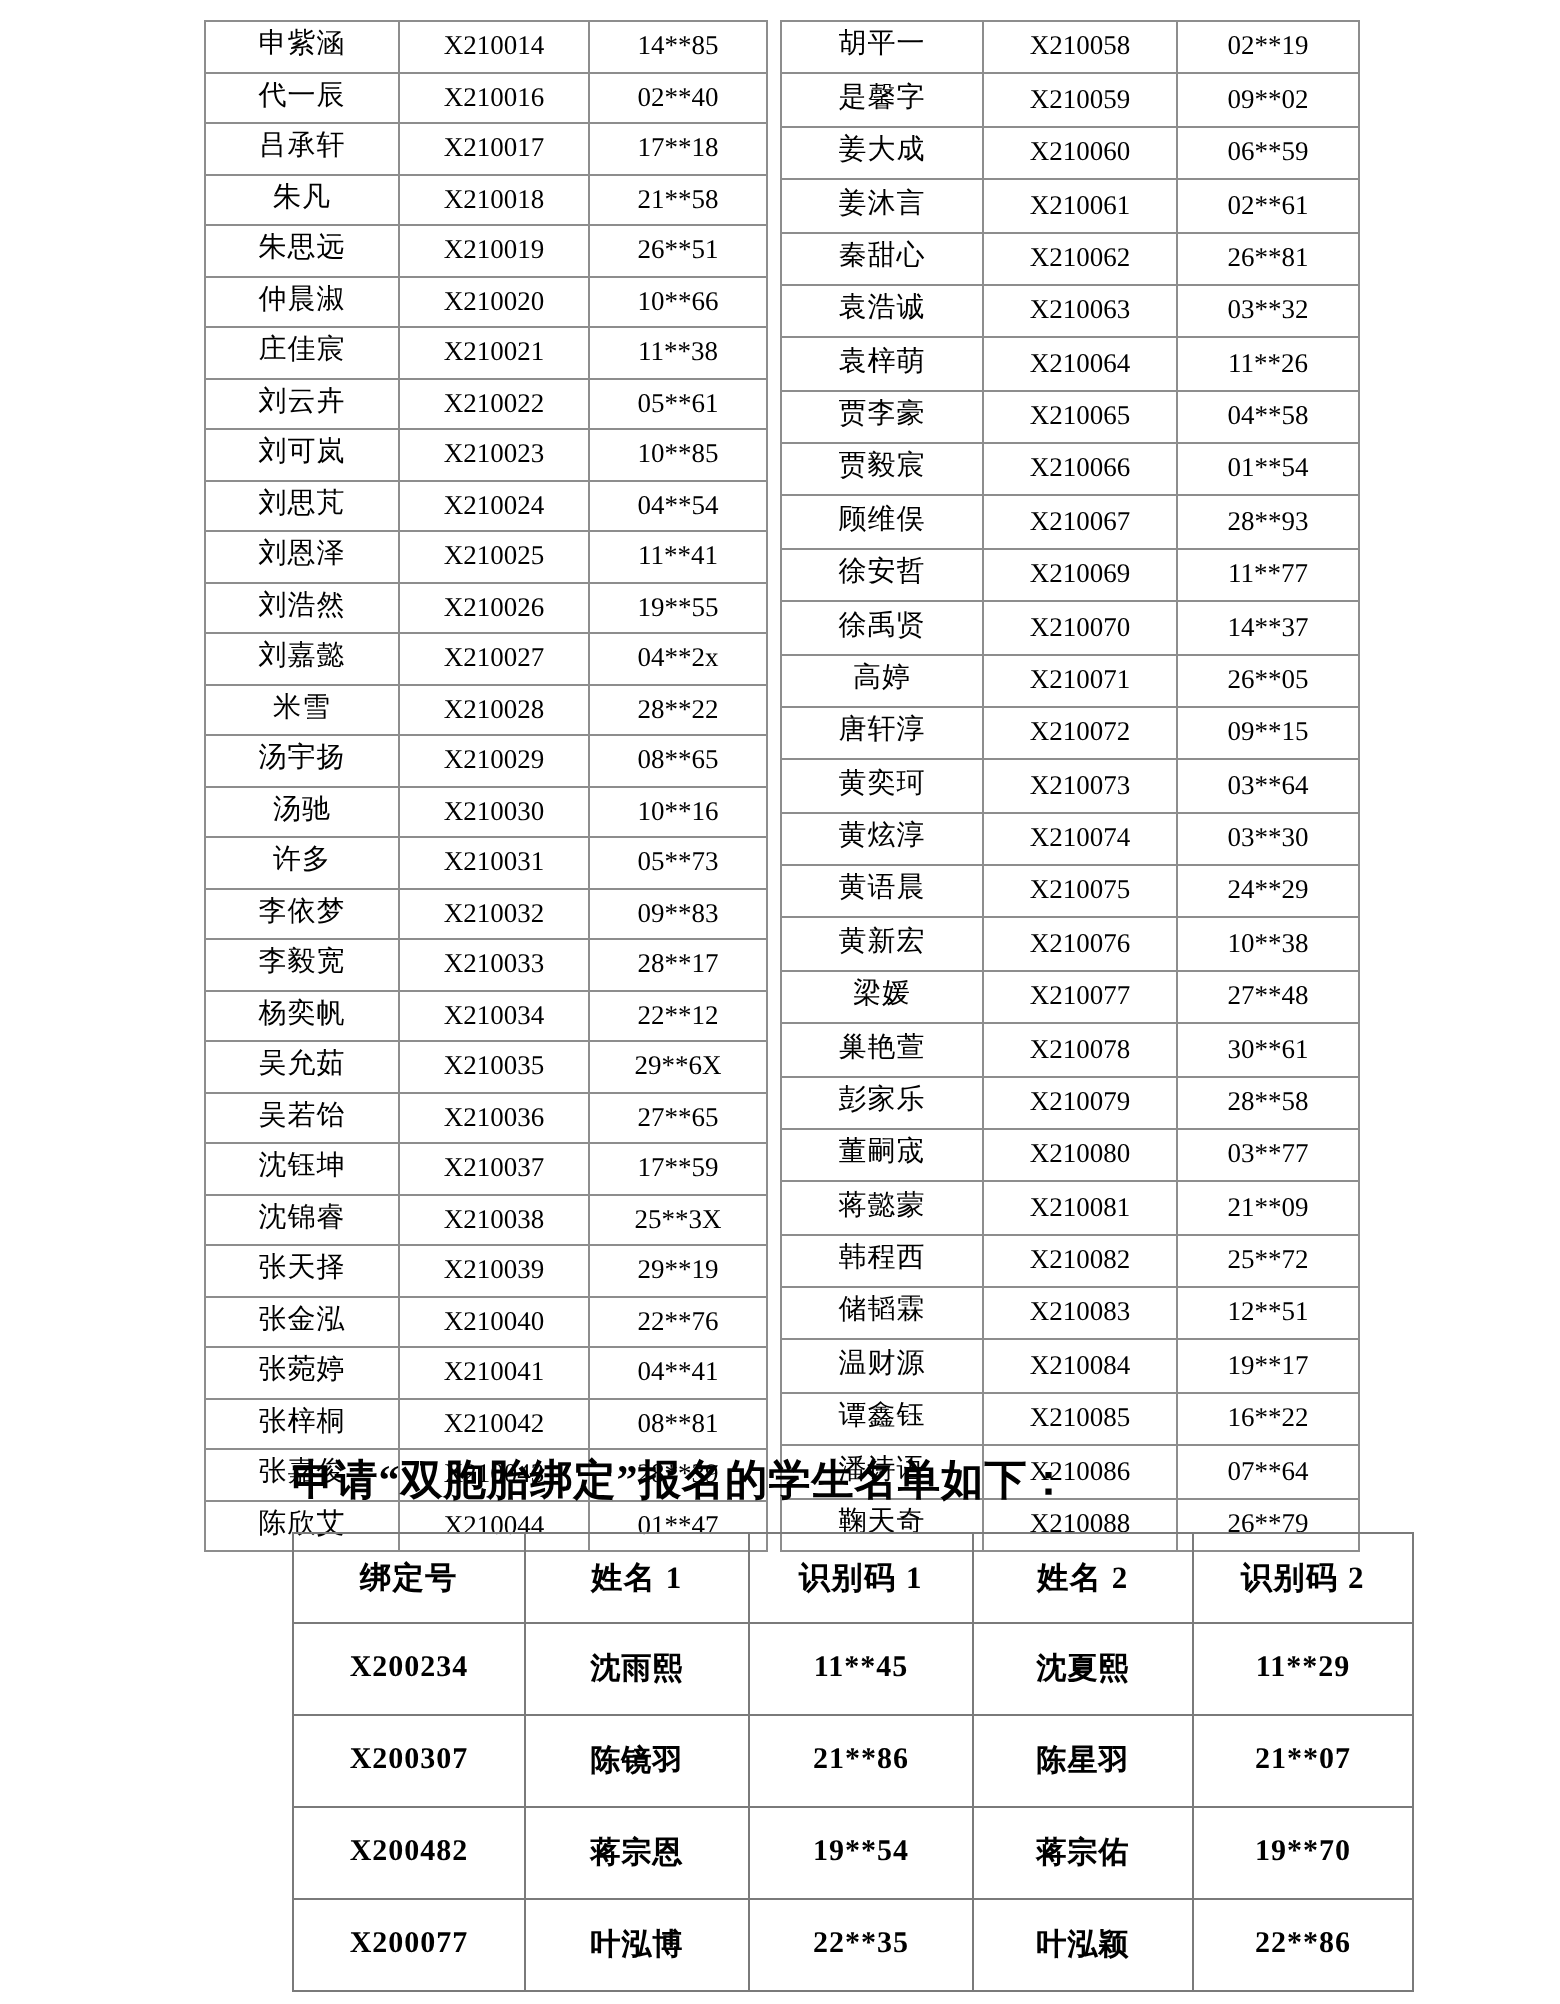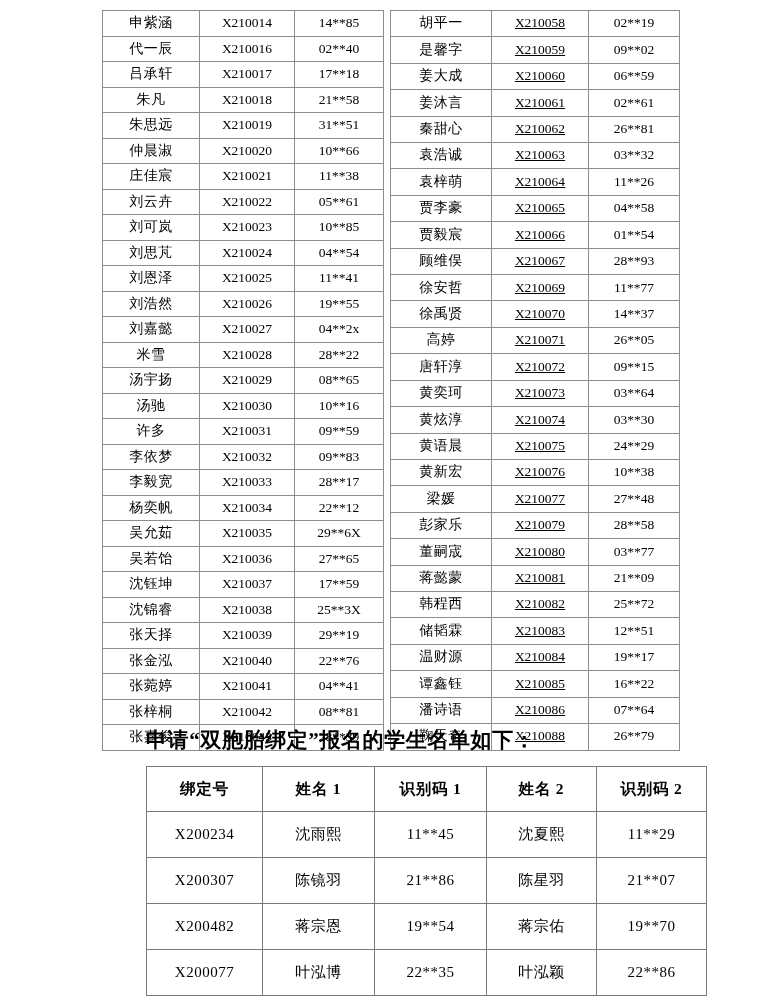"X210058" table.roster.right td.c-id { text-decoration: underline -> none }
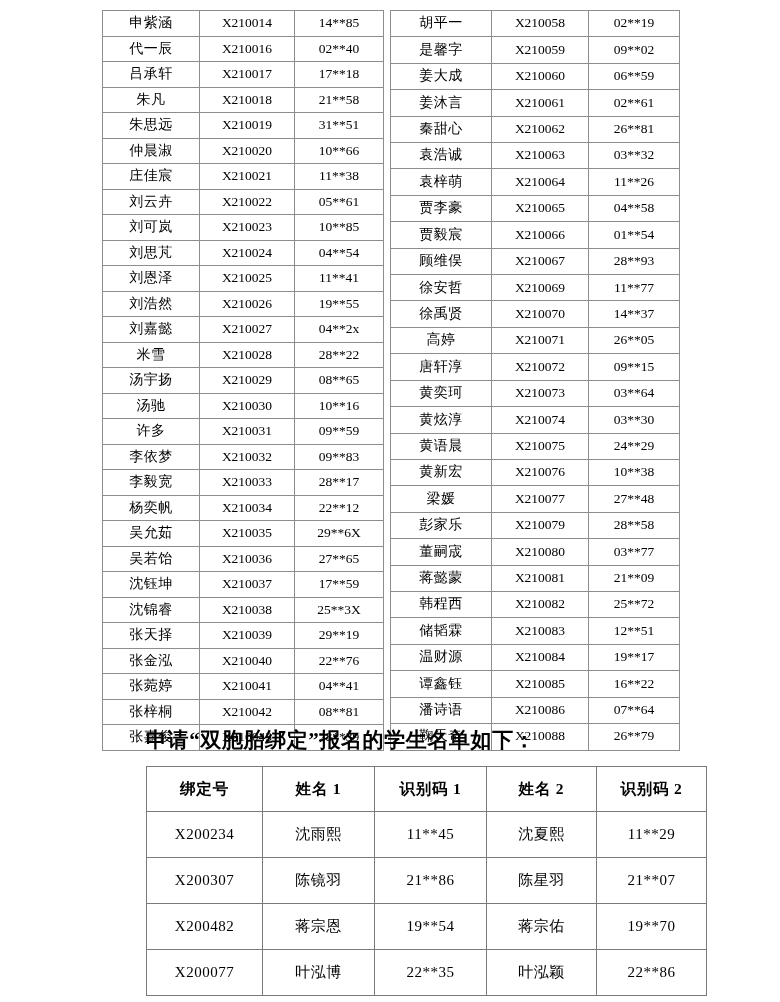"31**51" td.c-code { text: 31 -> 26 }
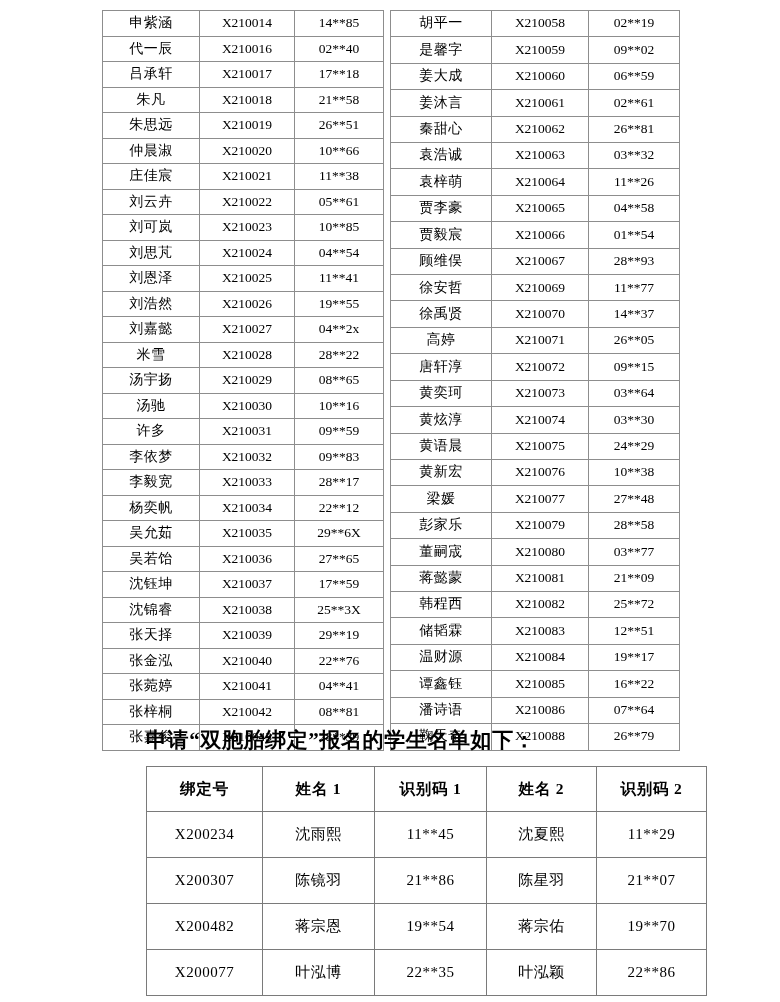"09**59" td.c-code { text: 09**59 -> 05**73 }
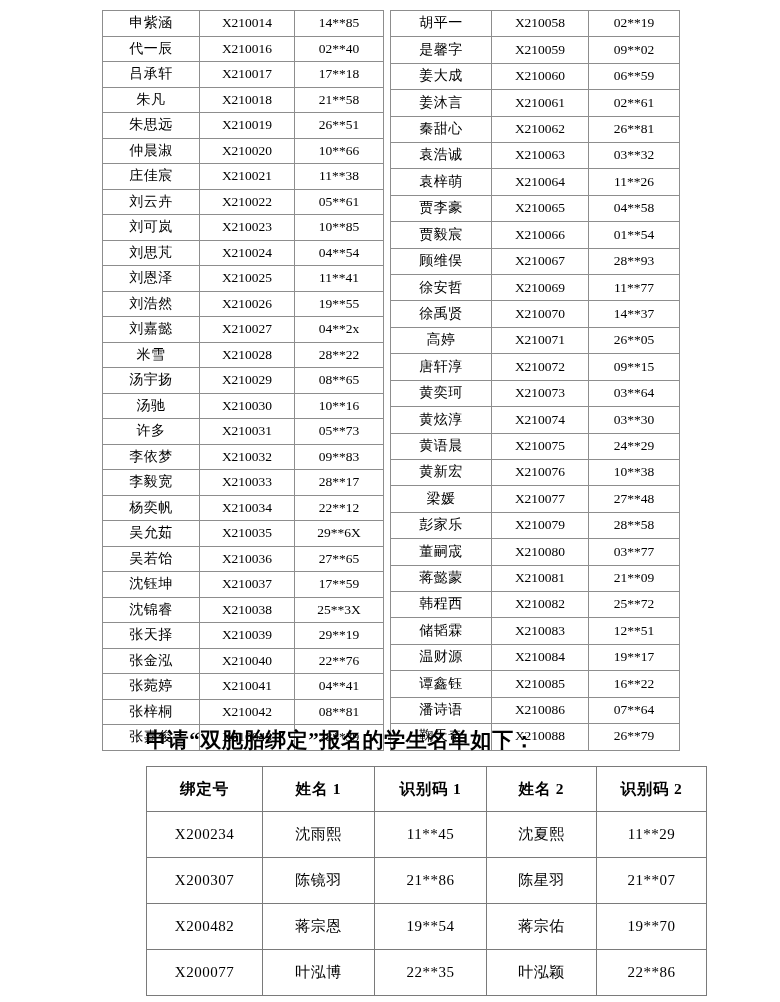"巢艳萱" tr { html: none -> <tr> <td>巢艳萱</td> <td>X210078</td> <td>30**61</td> </tr> }
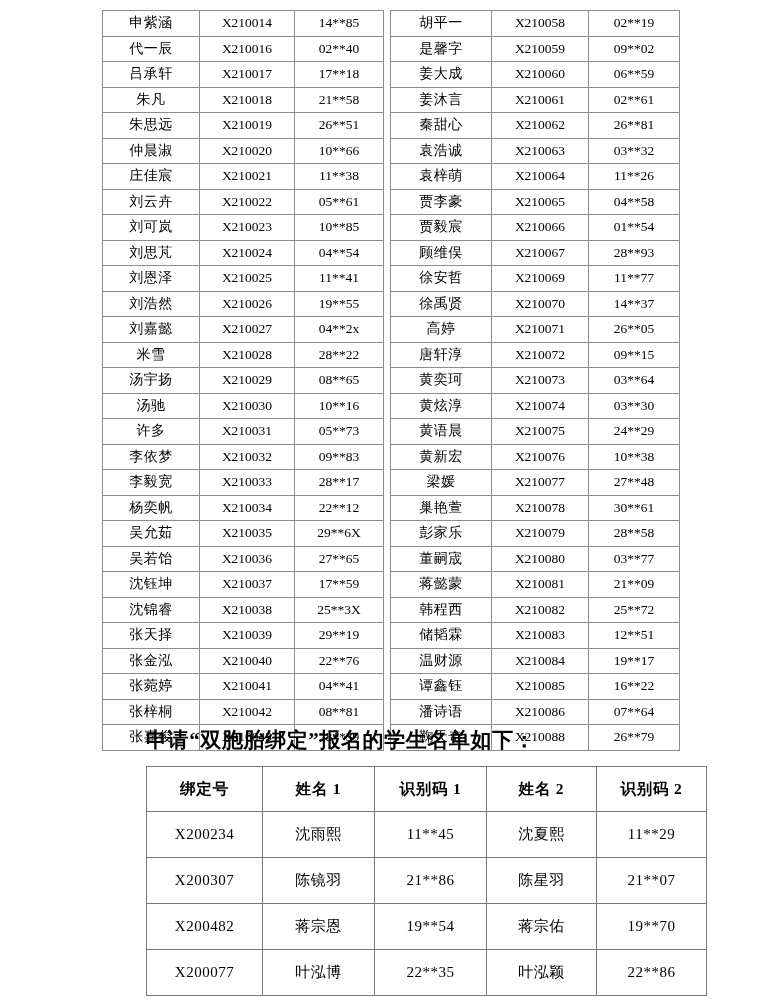"陈欣艾" tr { html: none -> <tr> <td>陈欣艾</td> <td>X210044</td> <td>01**47</td> </tr> }
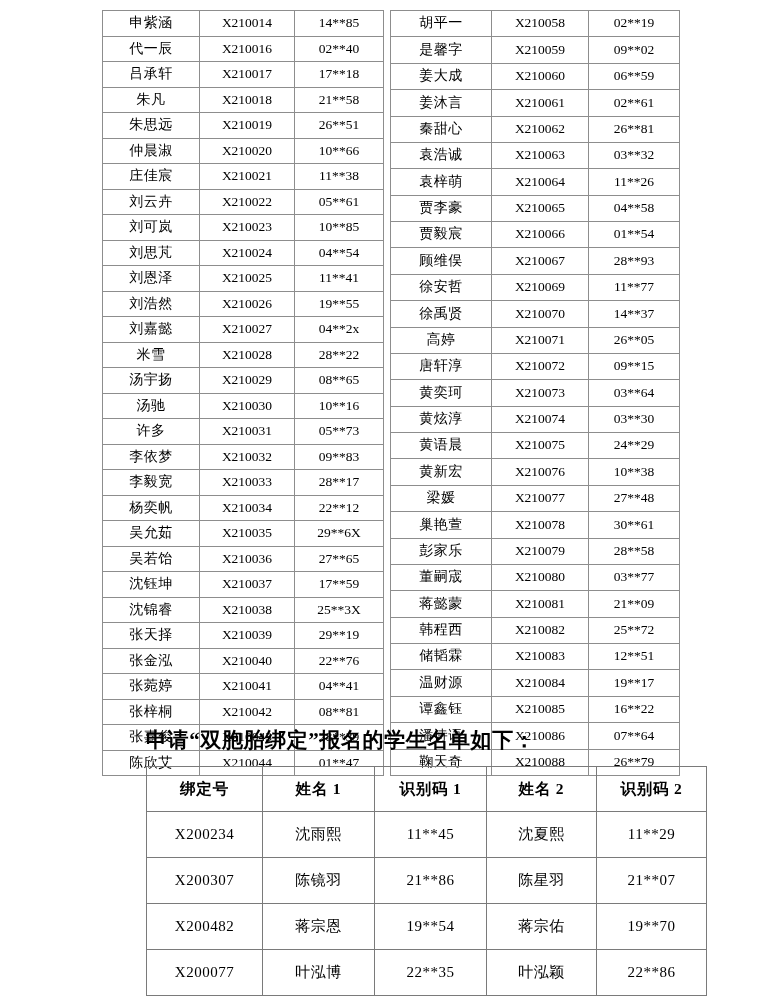"X200234" table.twins th, table.twins td { font-weight: normal -> bold }
